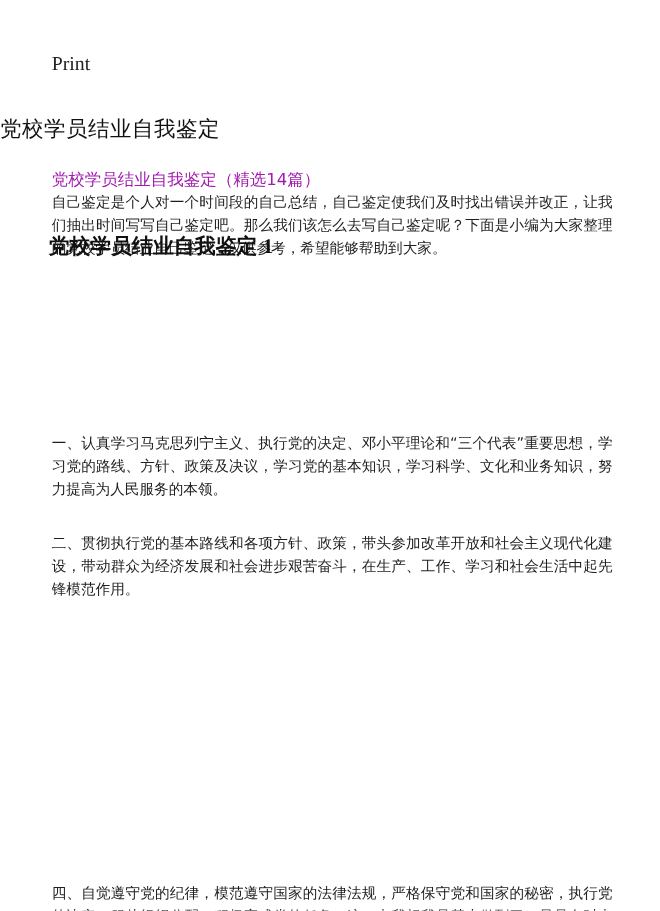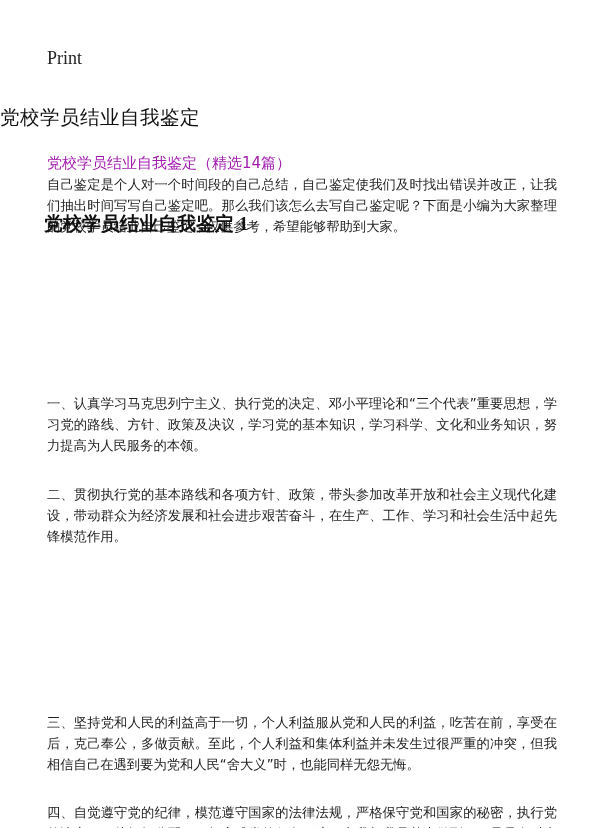"三、坚持党和人民的利益高于一切，个人利益服从党和人民的利益，吃苦在前，享受在后，" p.para { html: <p>三、坚持党和人民的利益高于一切，个人利益服从党和人民的利益，吃苦在前，享受在后，克己奉公，多做贡献。至此，个人利益和集体利益并未发生过很严重的冲突，但我相信自己在遇到要为党和人民“舍大义”时，也能同样无怨无悔。</p> -> none }
